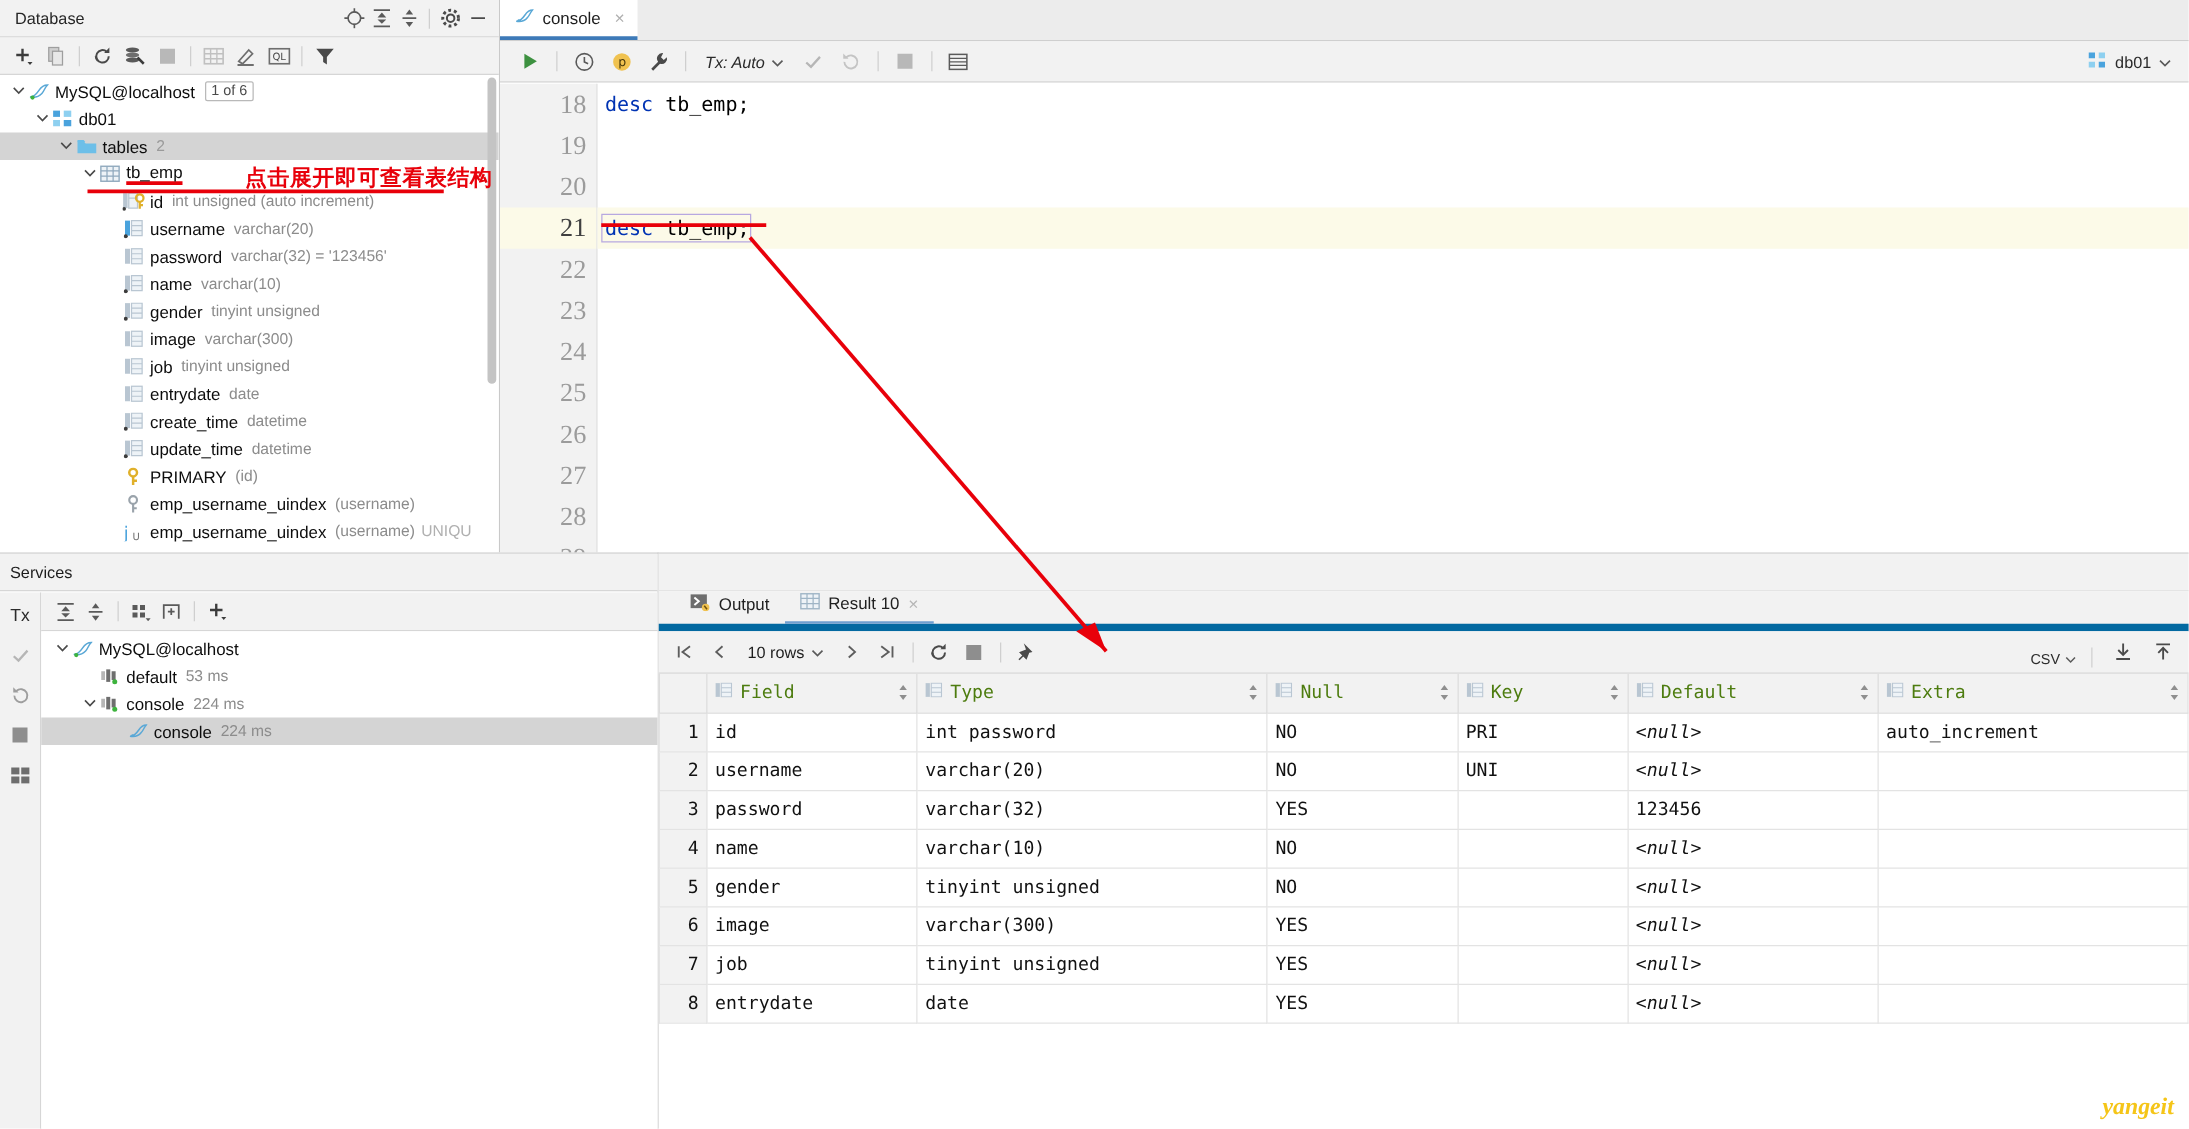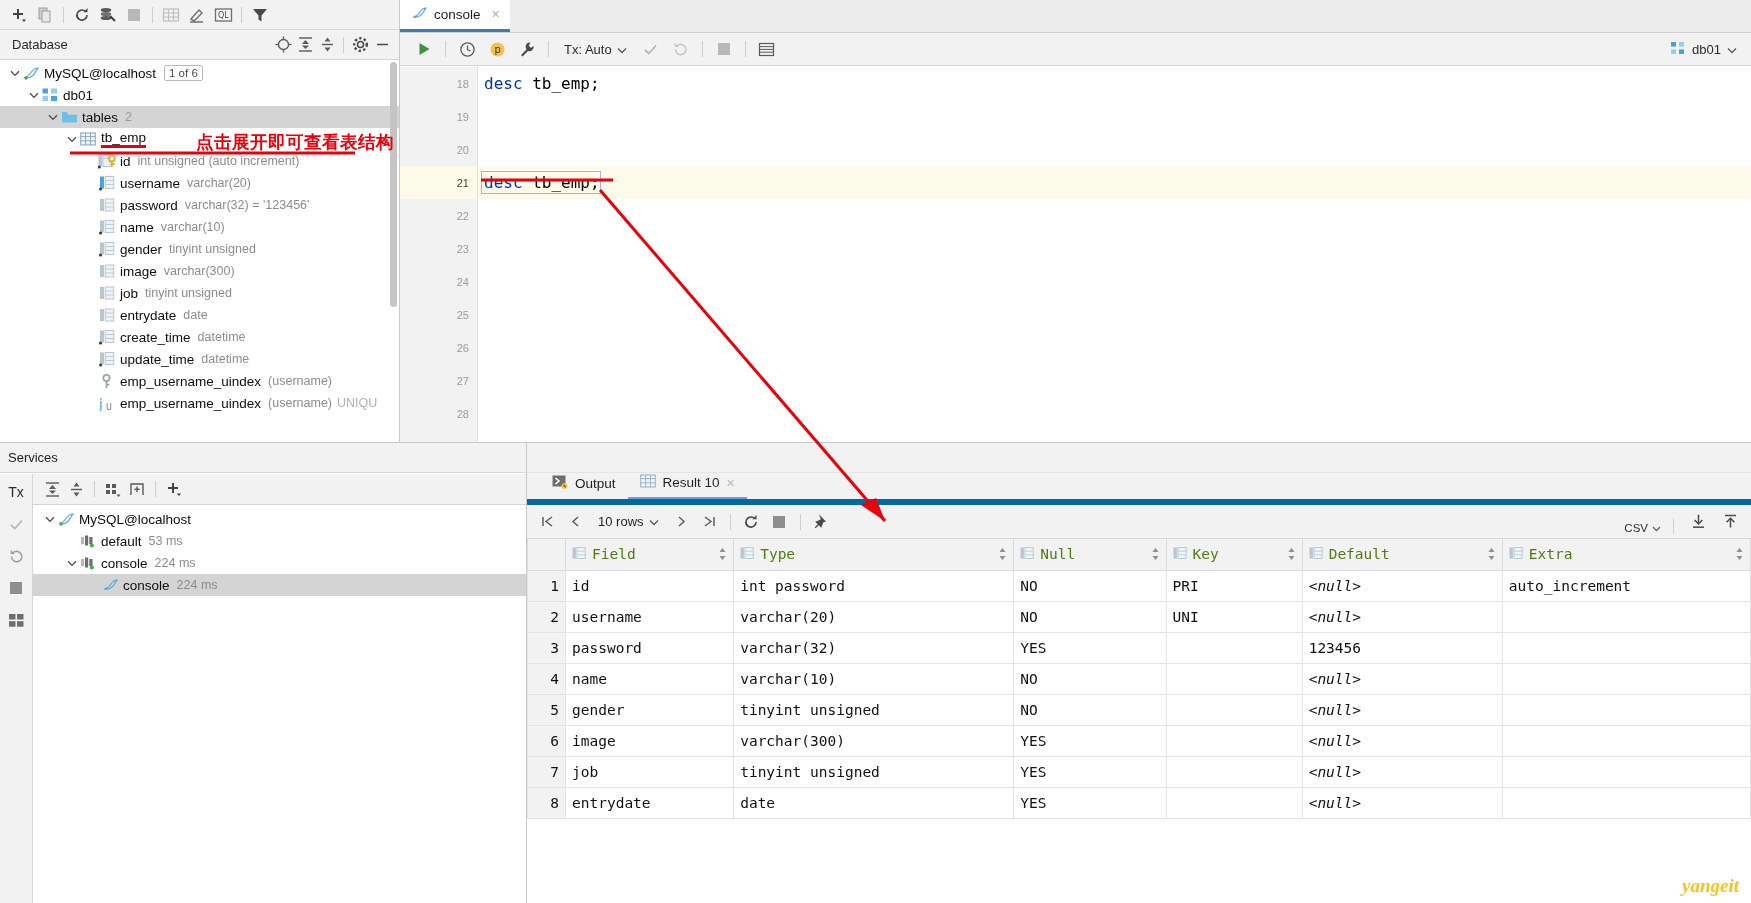"QL" div { order: before "Database" -> after "Database" }
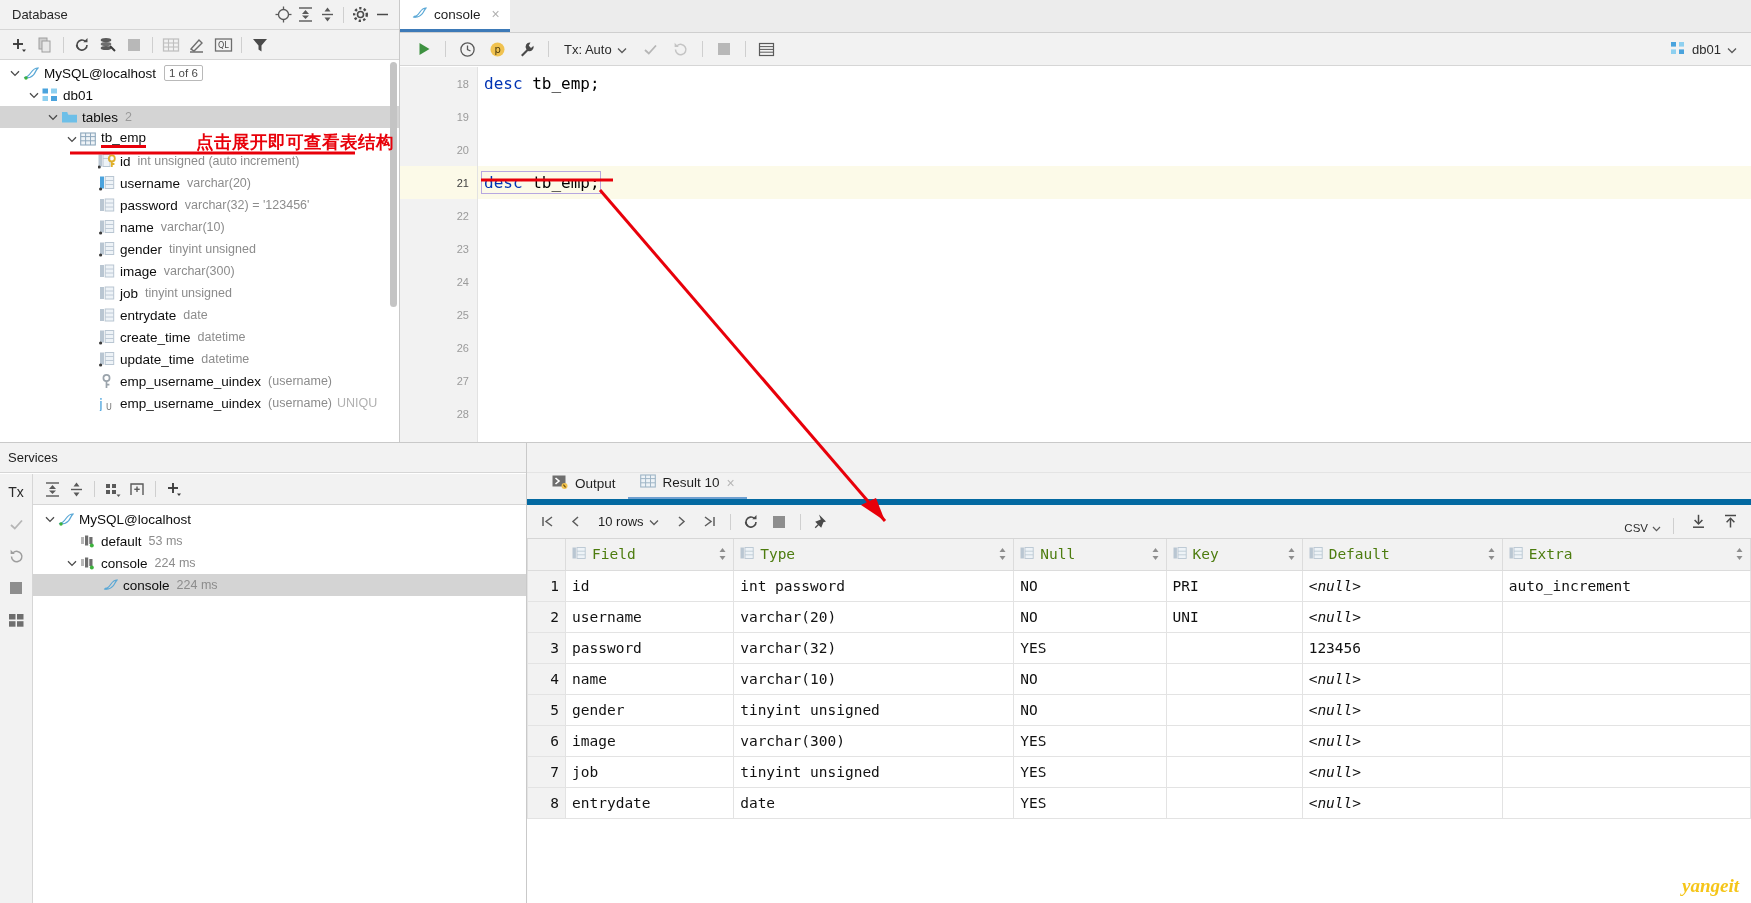"Tx: Auto" .txsel { font-style: none -> italic }
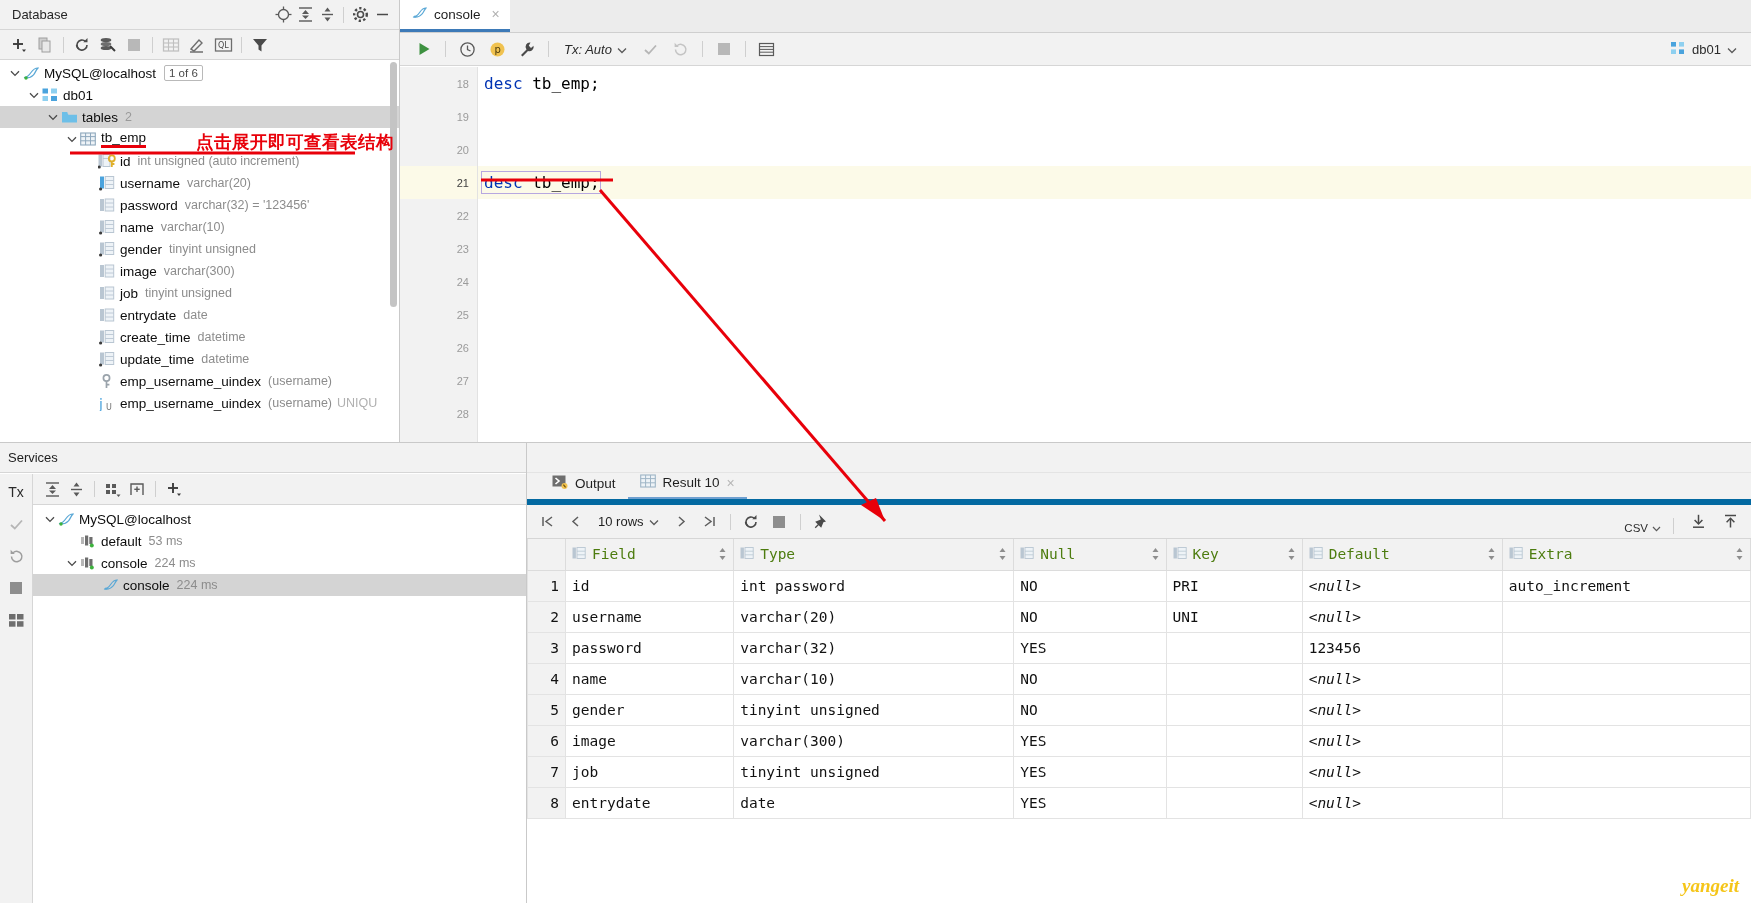"18" .gline { font-family: Liberation Sans, sans-serif -> Liberation Serif, serif; font-size: 11px -> 21px }
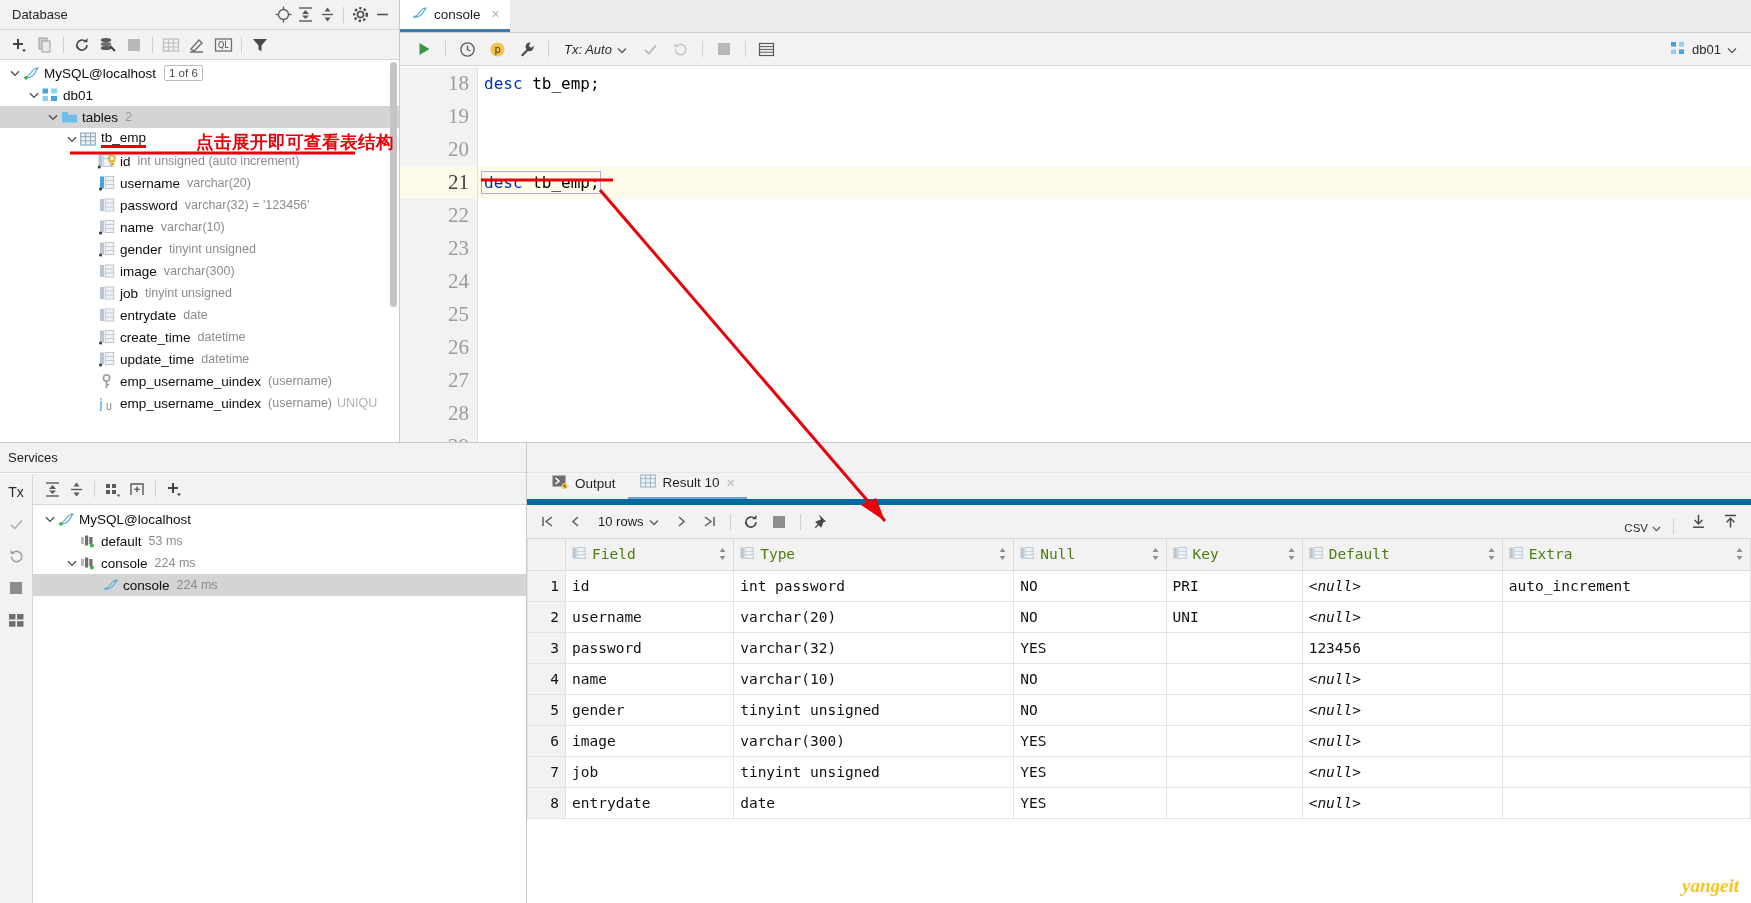"PRIMARY" div.trow { html: none -> <div> <span></span> <span></span> <span> <svg> <circle></circle> <path></path> </svg> </span> <span>PRIMARY</span> <span>(id)</span> </div> }
